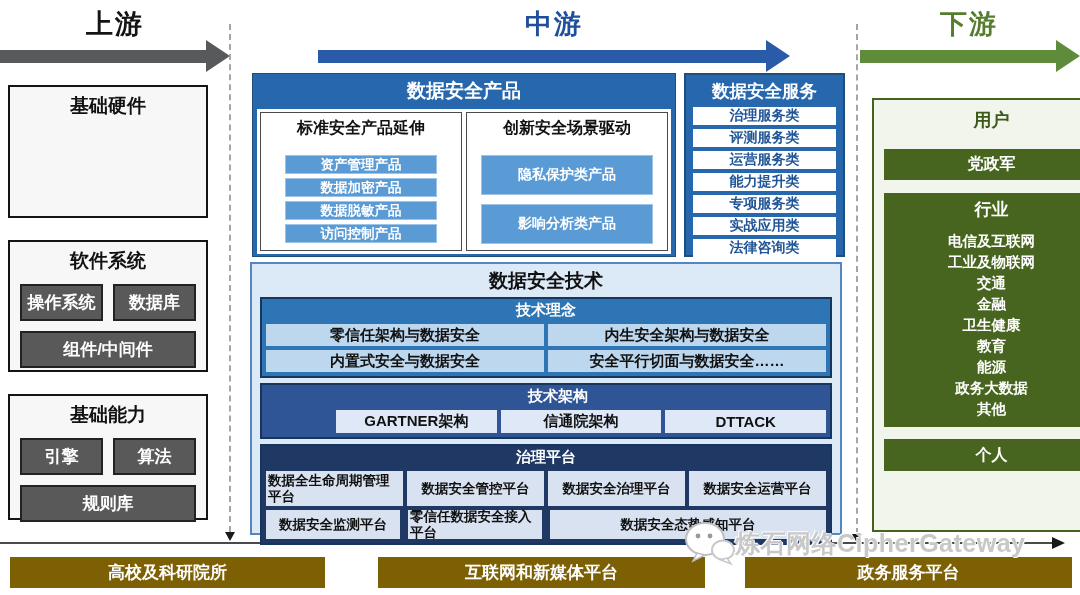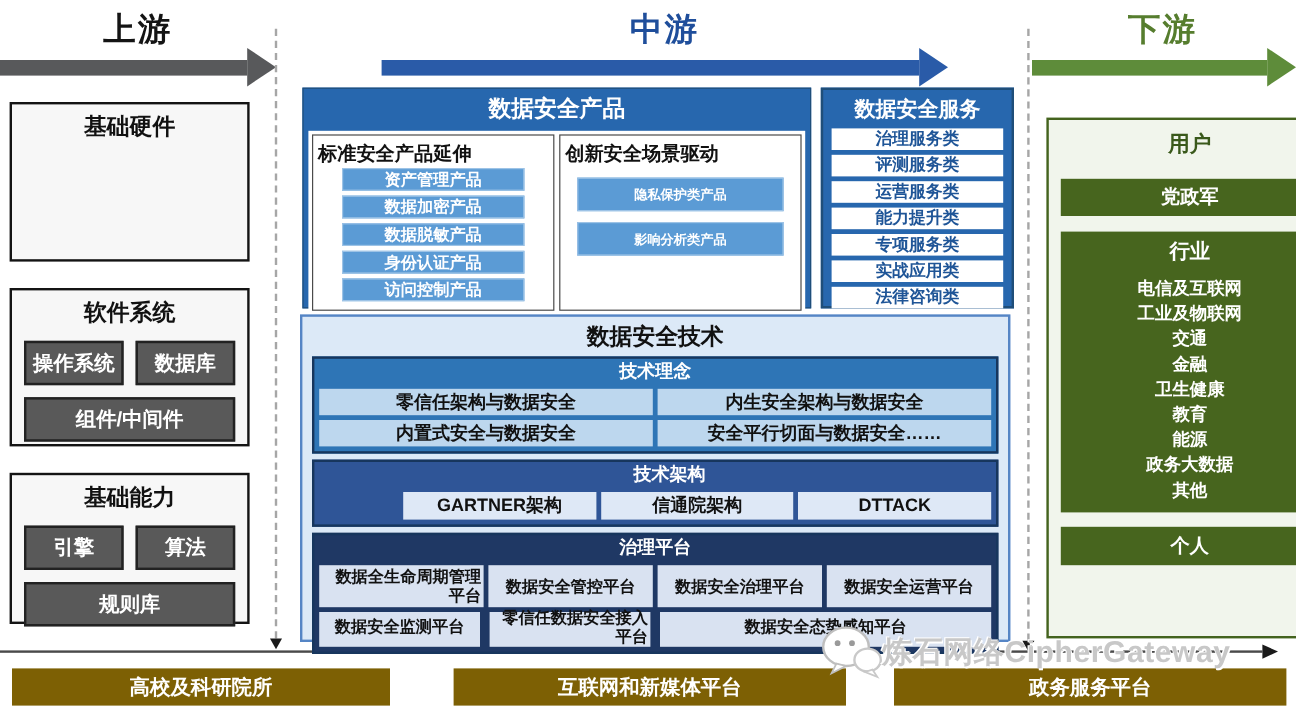"标准安全产品延伸" .sub-box .sub-title { margin: 2px 0 1px -> 2px 0 16px; text-align: left -> center }
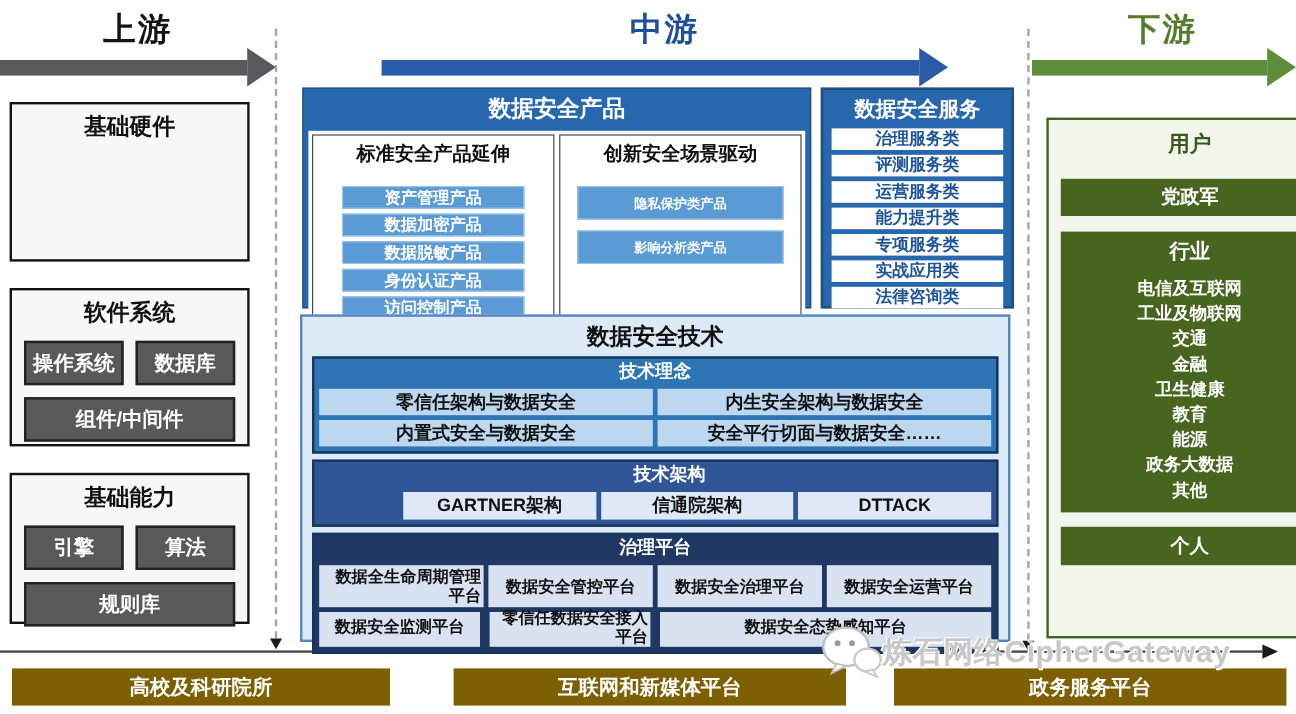"隐私保护类产品" .big-pill { font-size: 11px -> 14px; height: 28px -> 40px }
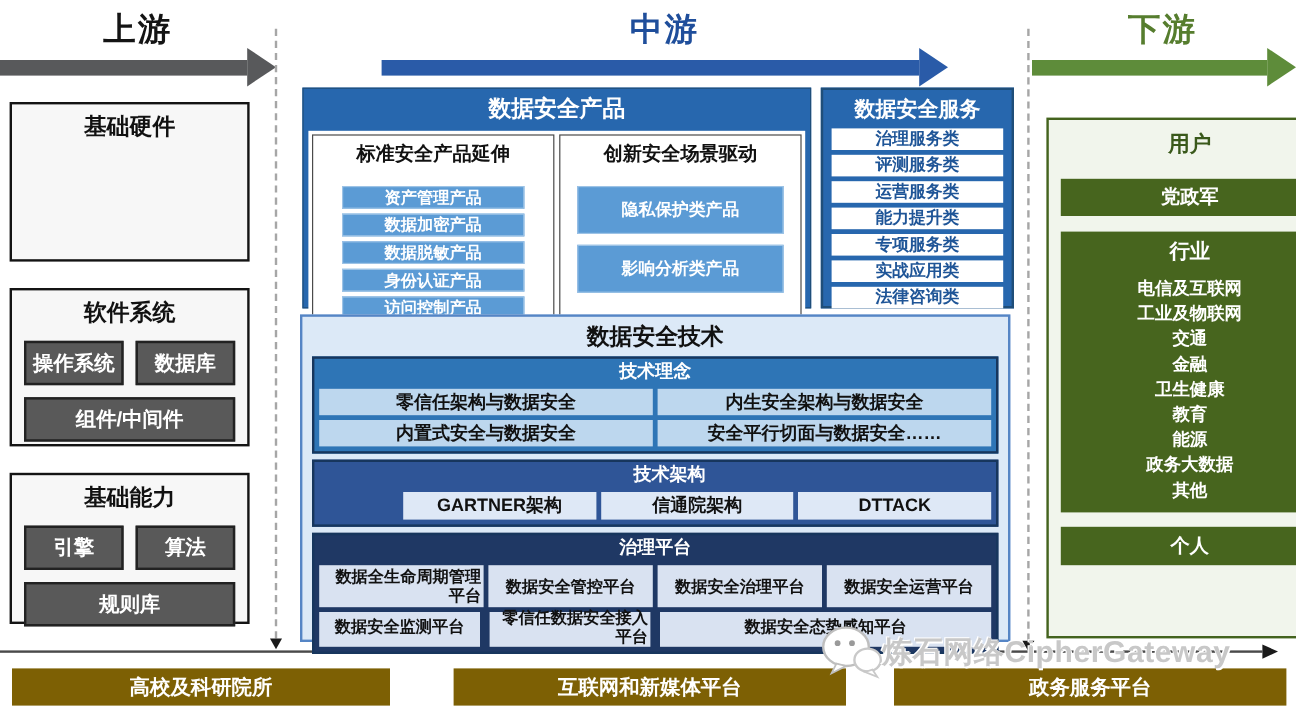"身份认证产品" div.pill { html: <div>身份认证产品</div> -> none }
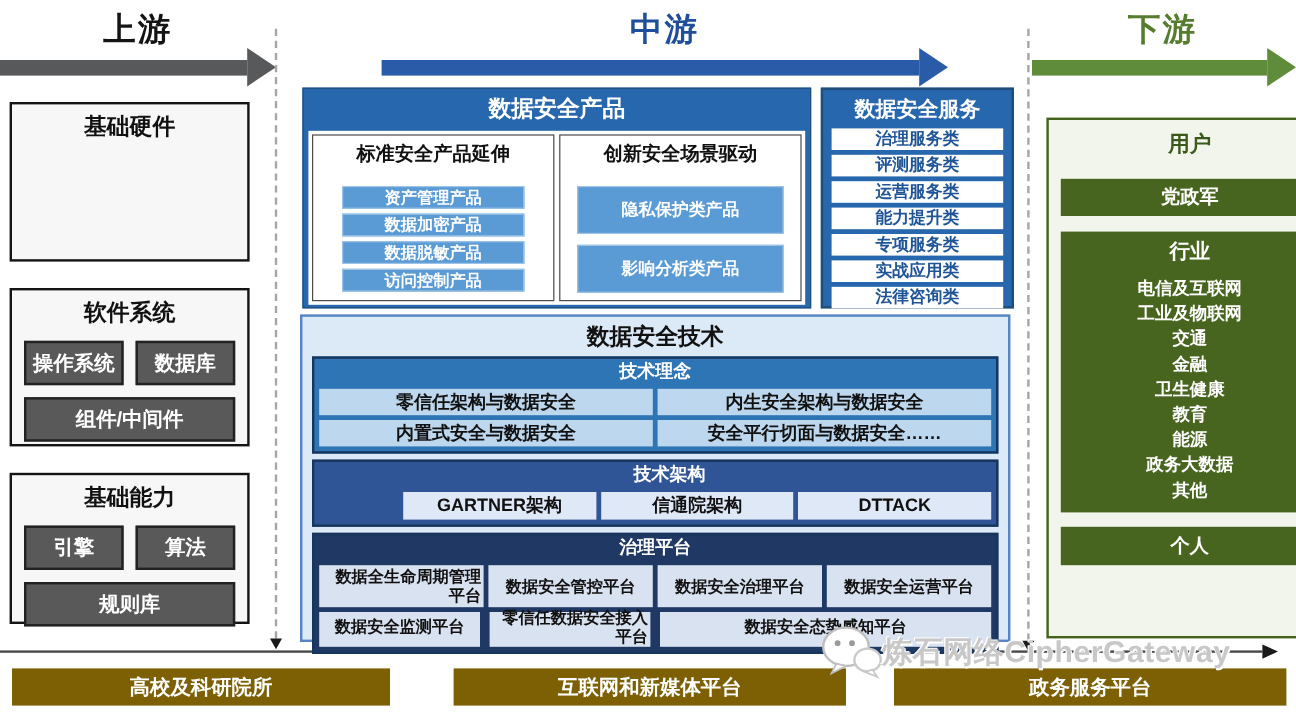"数据全生命周期管理平台" .plat-cell { text-align: right -> left }
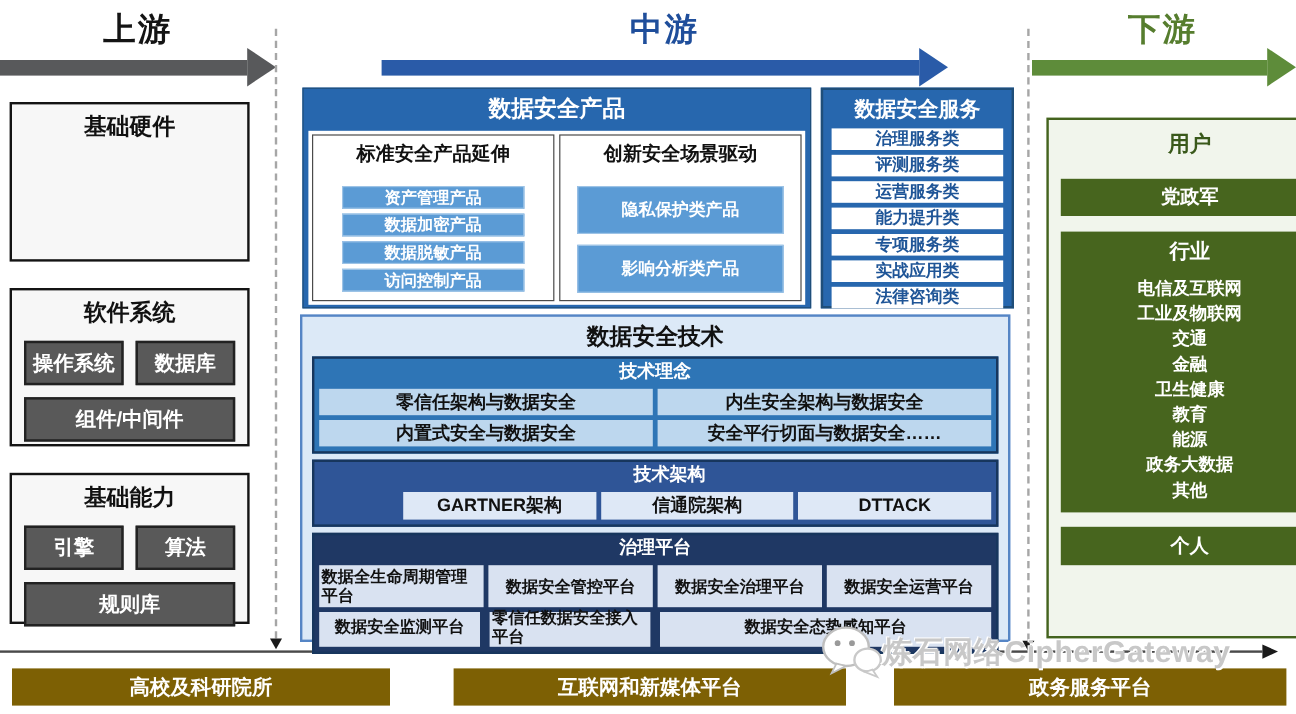"数据安全监测平台" .plat-grid2 { font-family: Liberation Mono, monospace -> none }
